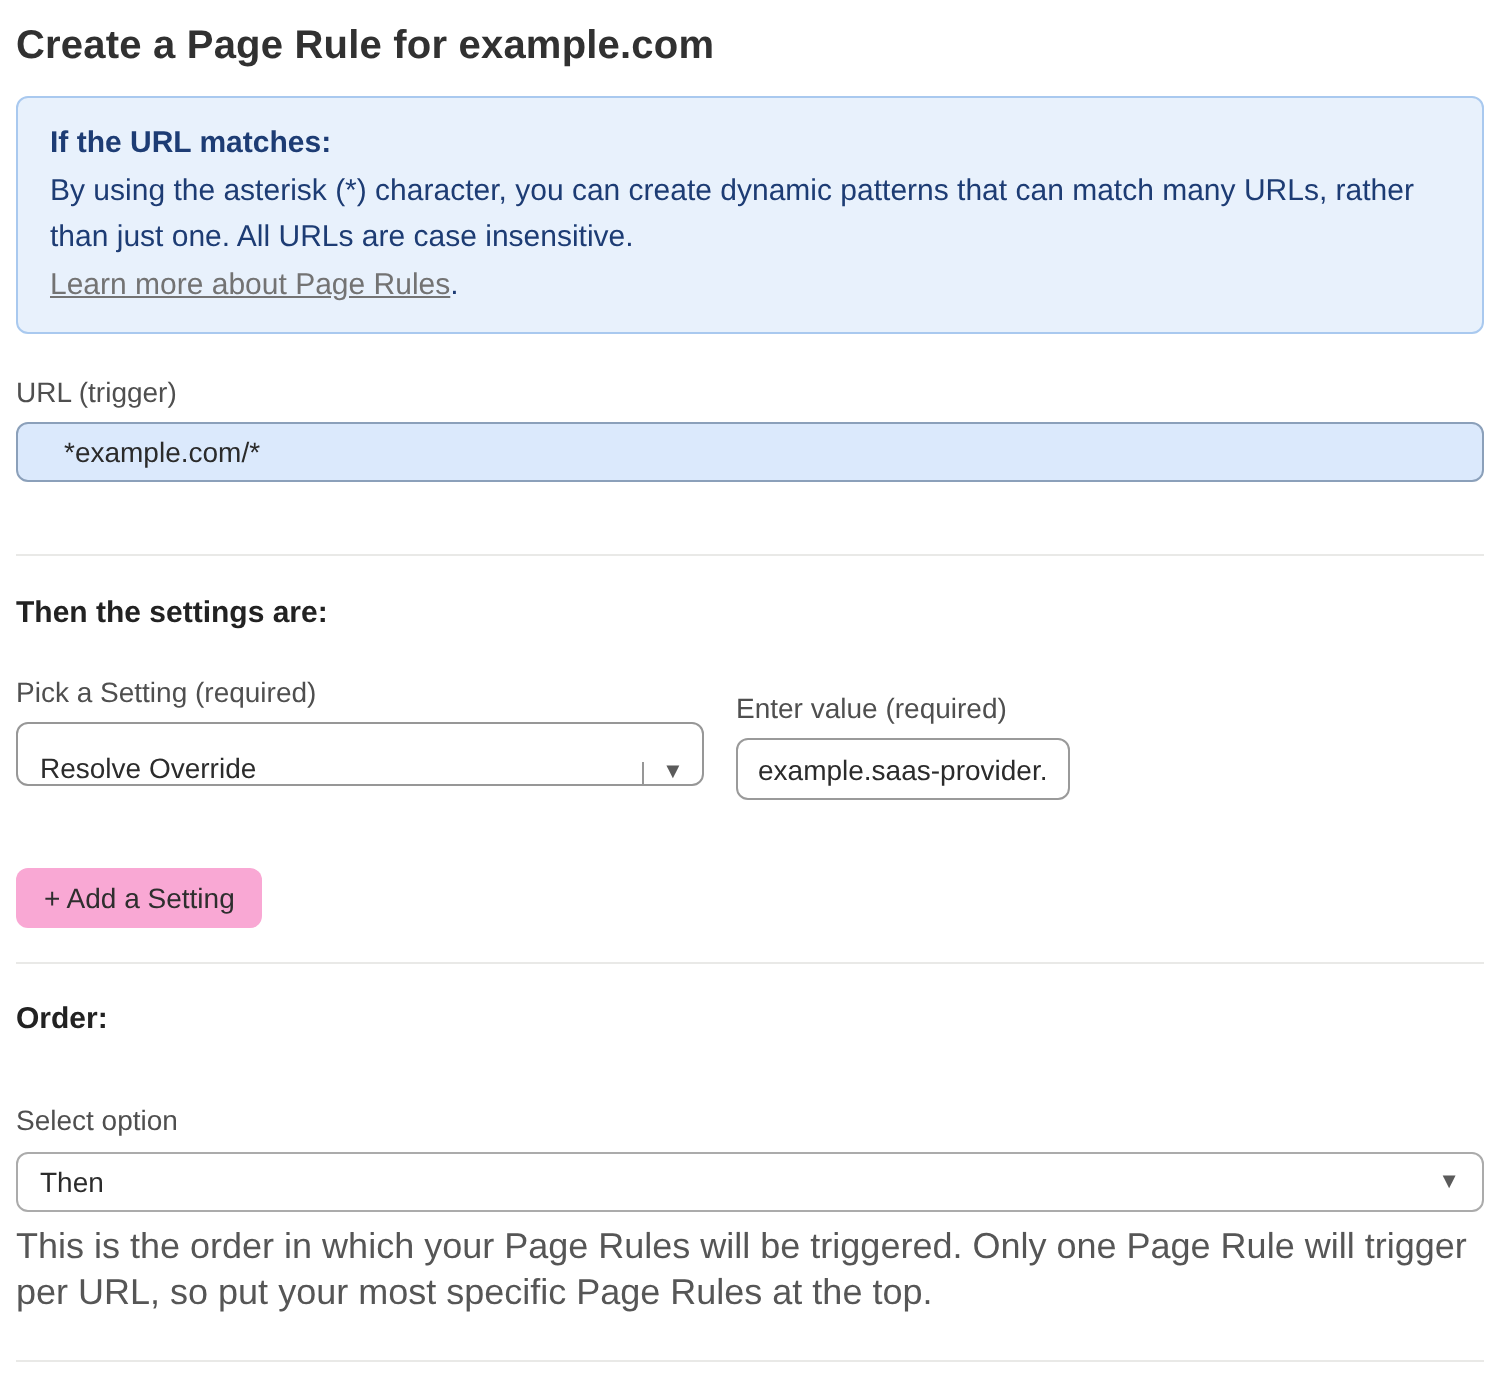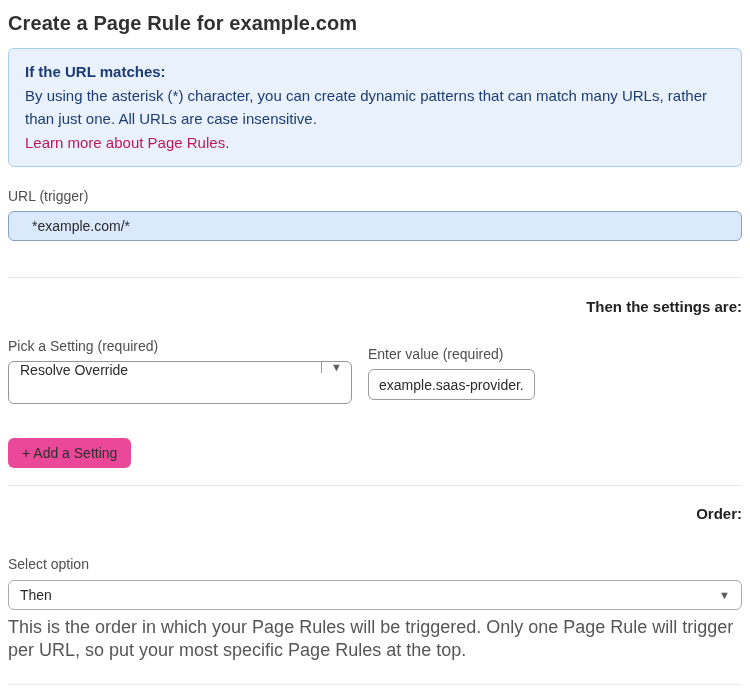"Learn more about Page Rules" .info-box a.info-link { color: #be185d -> #737373; text-decoration: none -> underline }
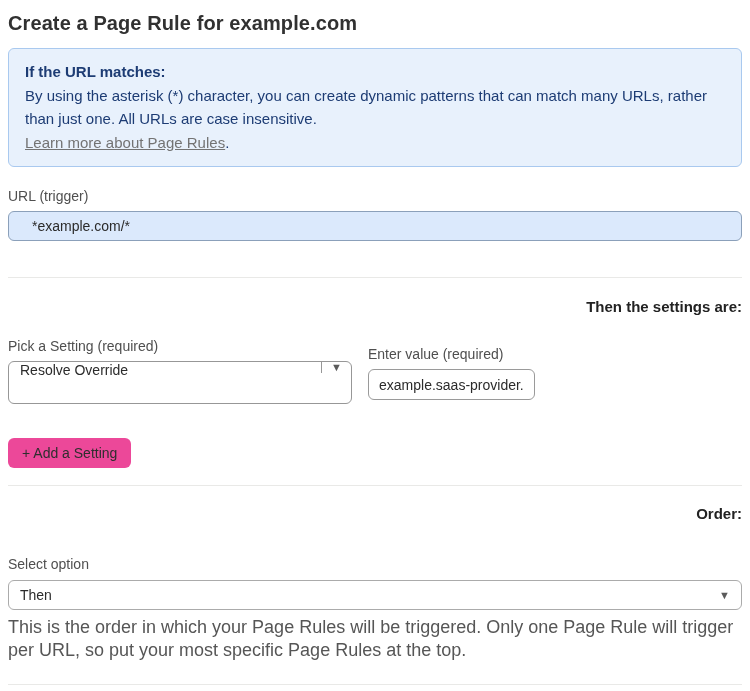"Then the settings are:" .section-heading { text-align: right -> none }
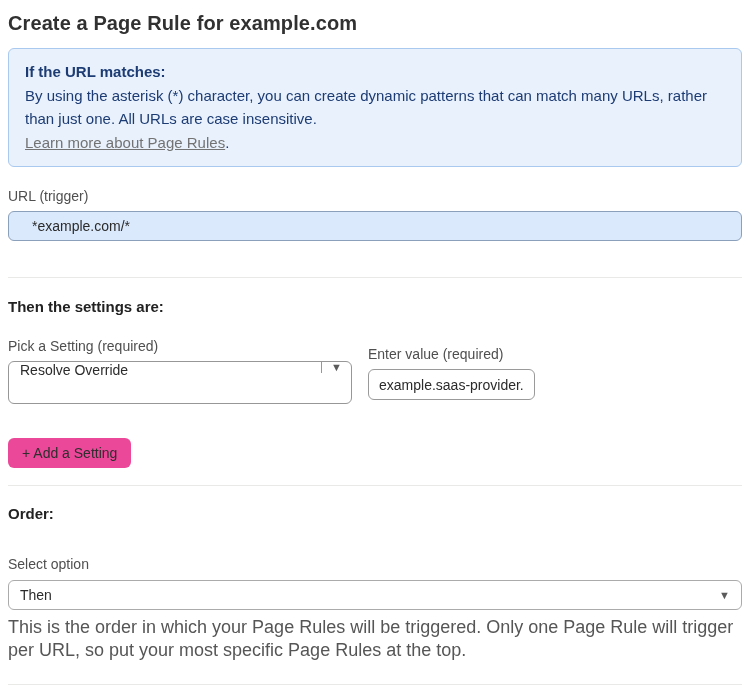"Resolve Override" .select-box { align-items: flex-start -> flex-end; height: 43px -> 32px }
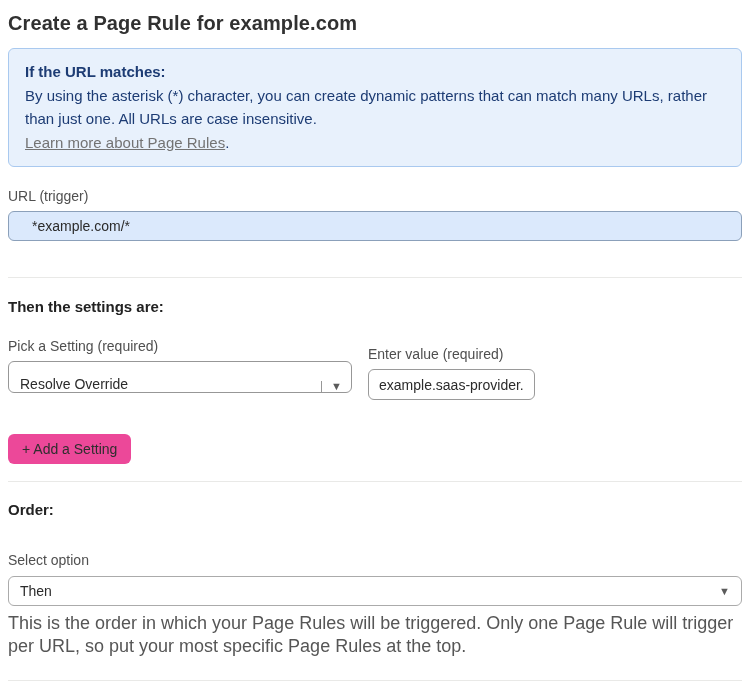"+ Add a Setting" .btn-gray { background: #ec4899 -> #f9a8d4 }
